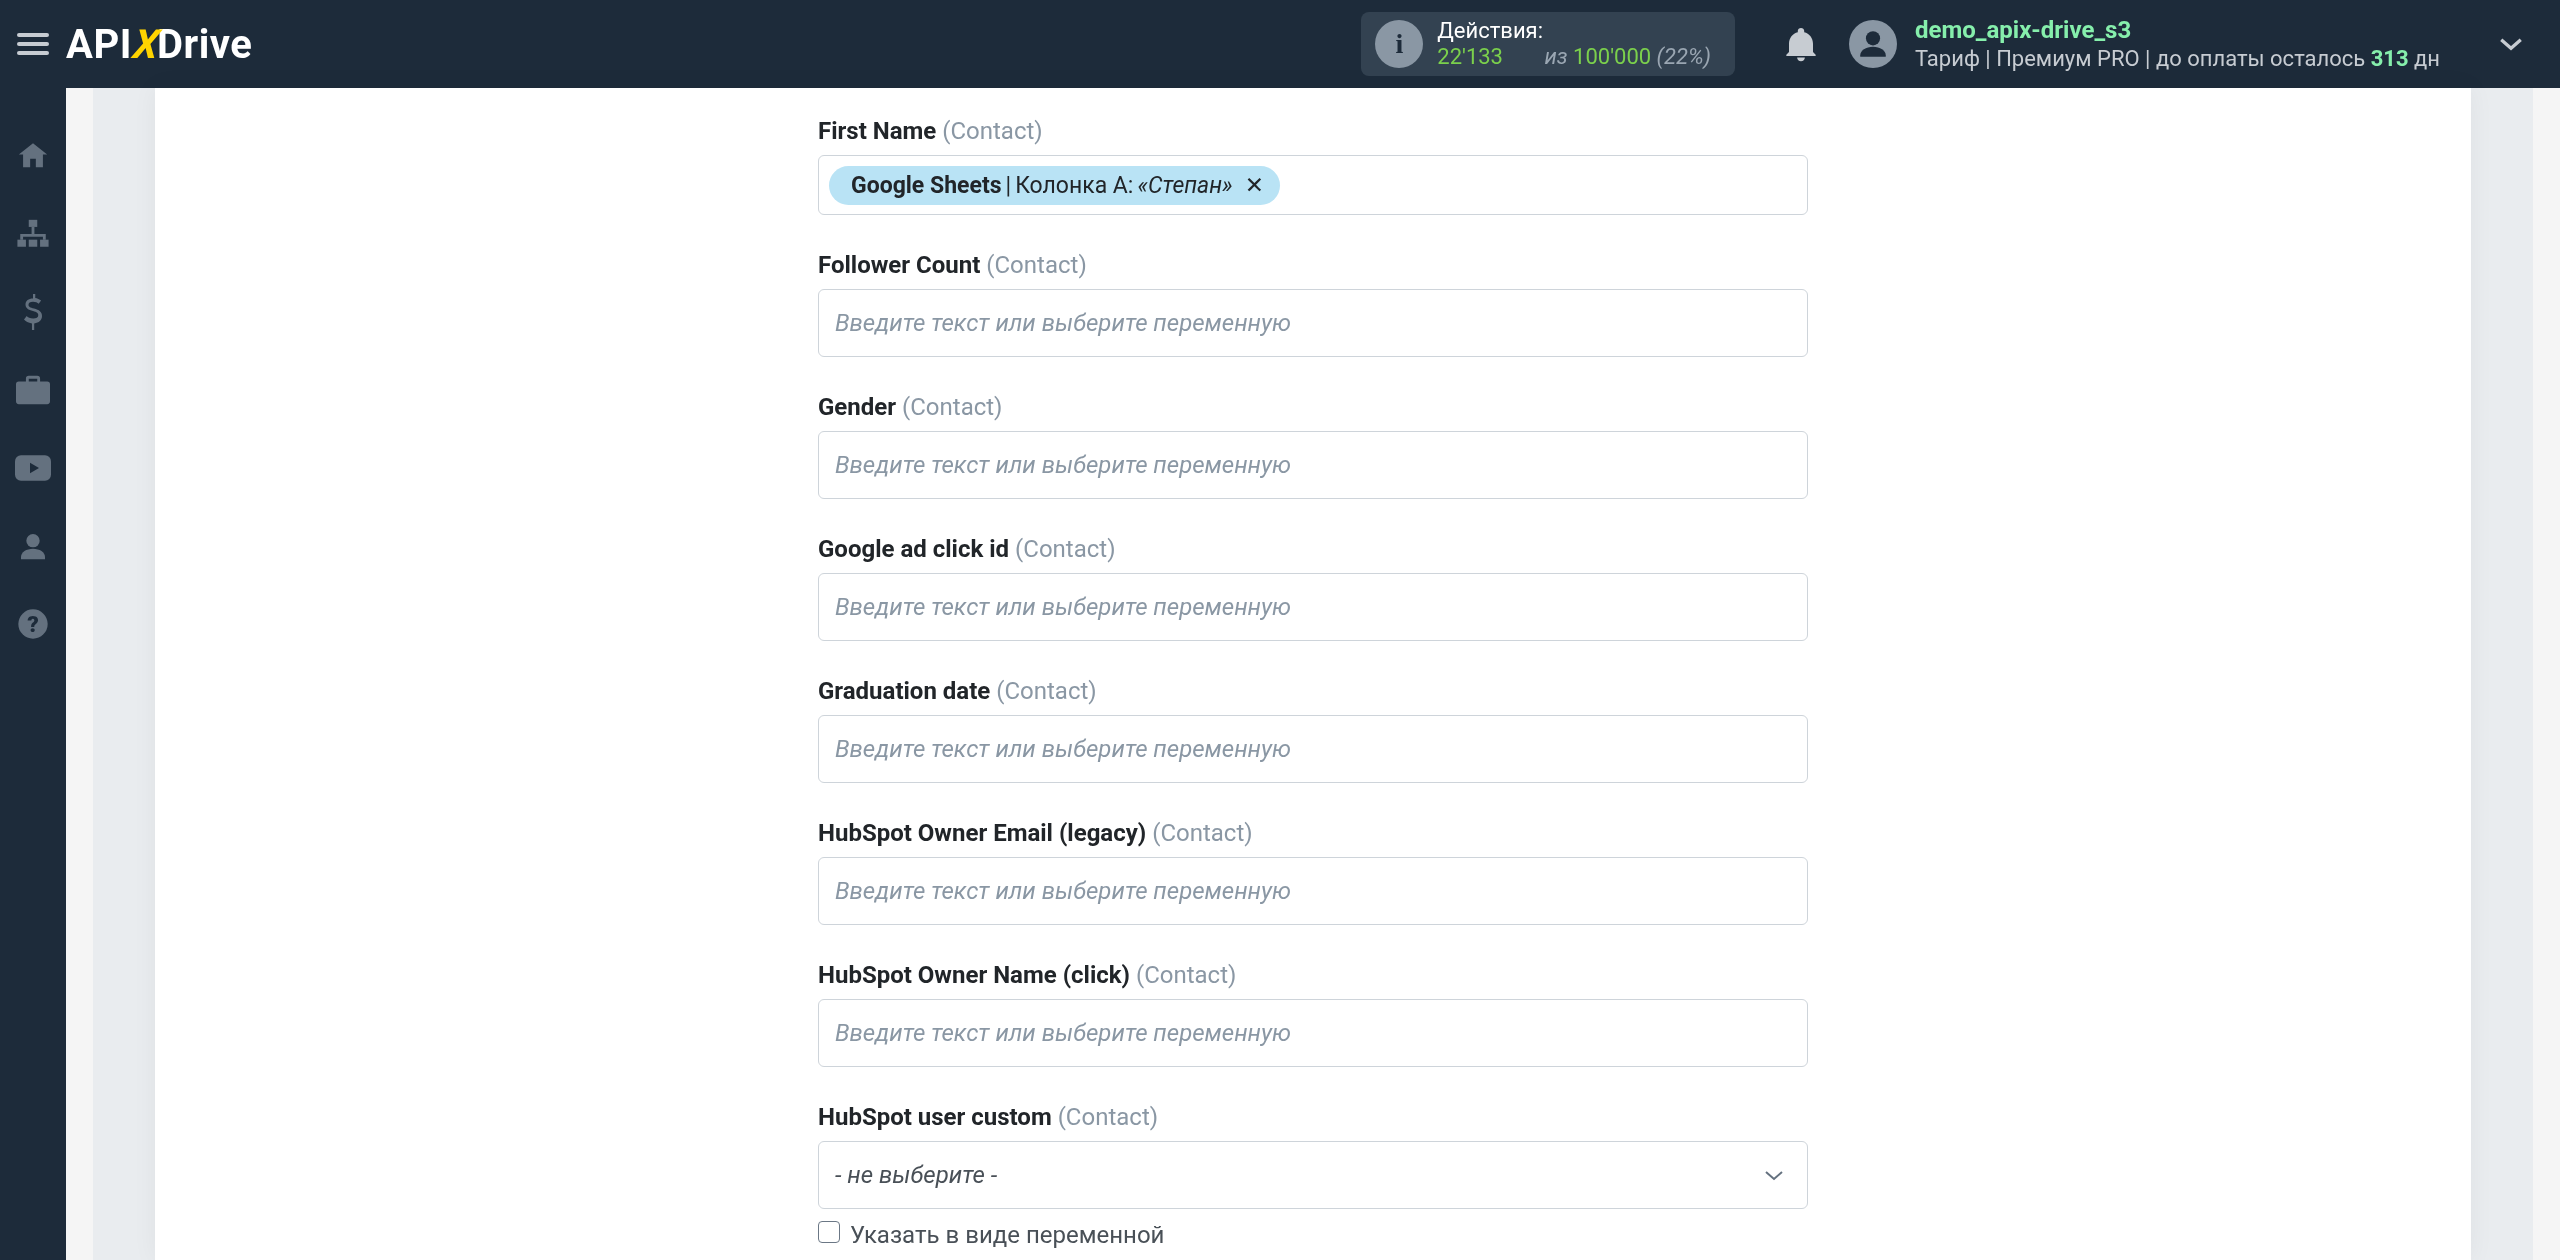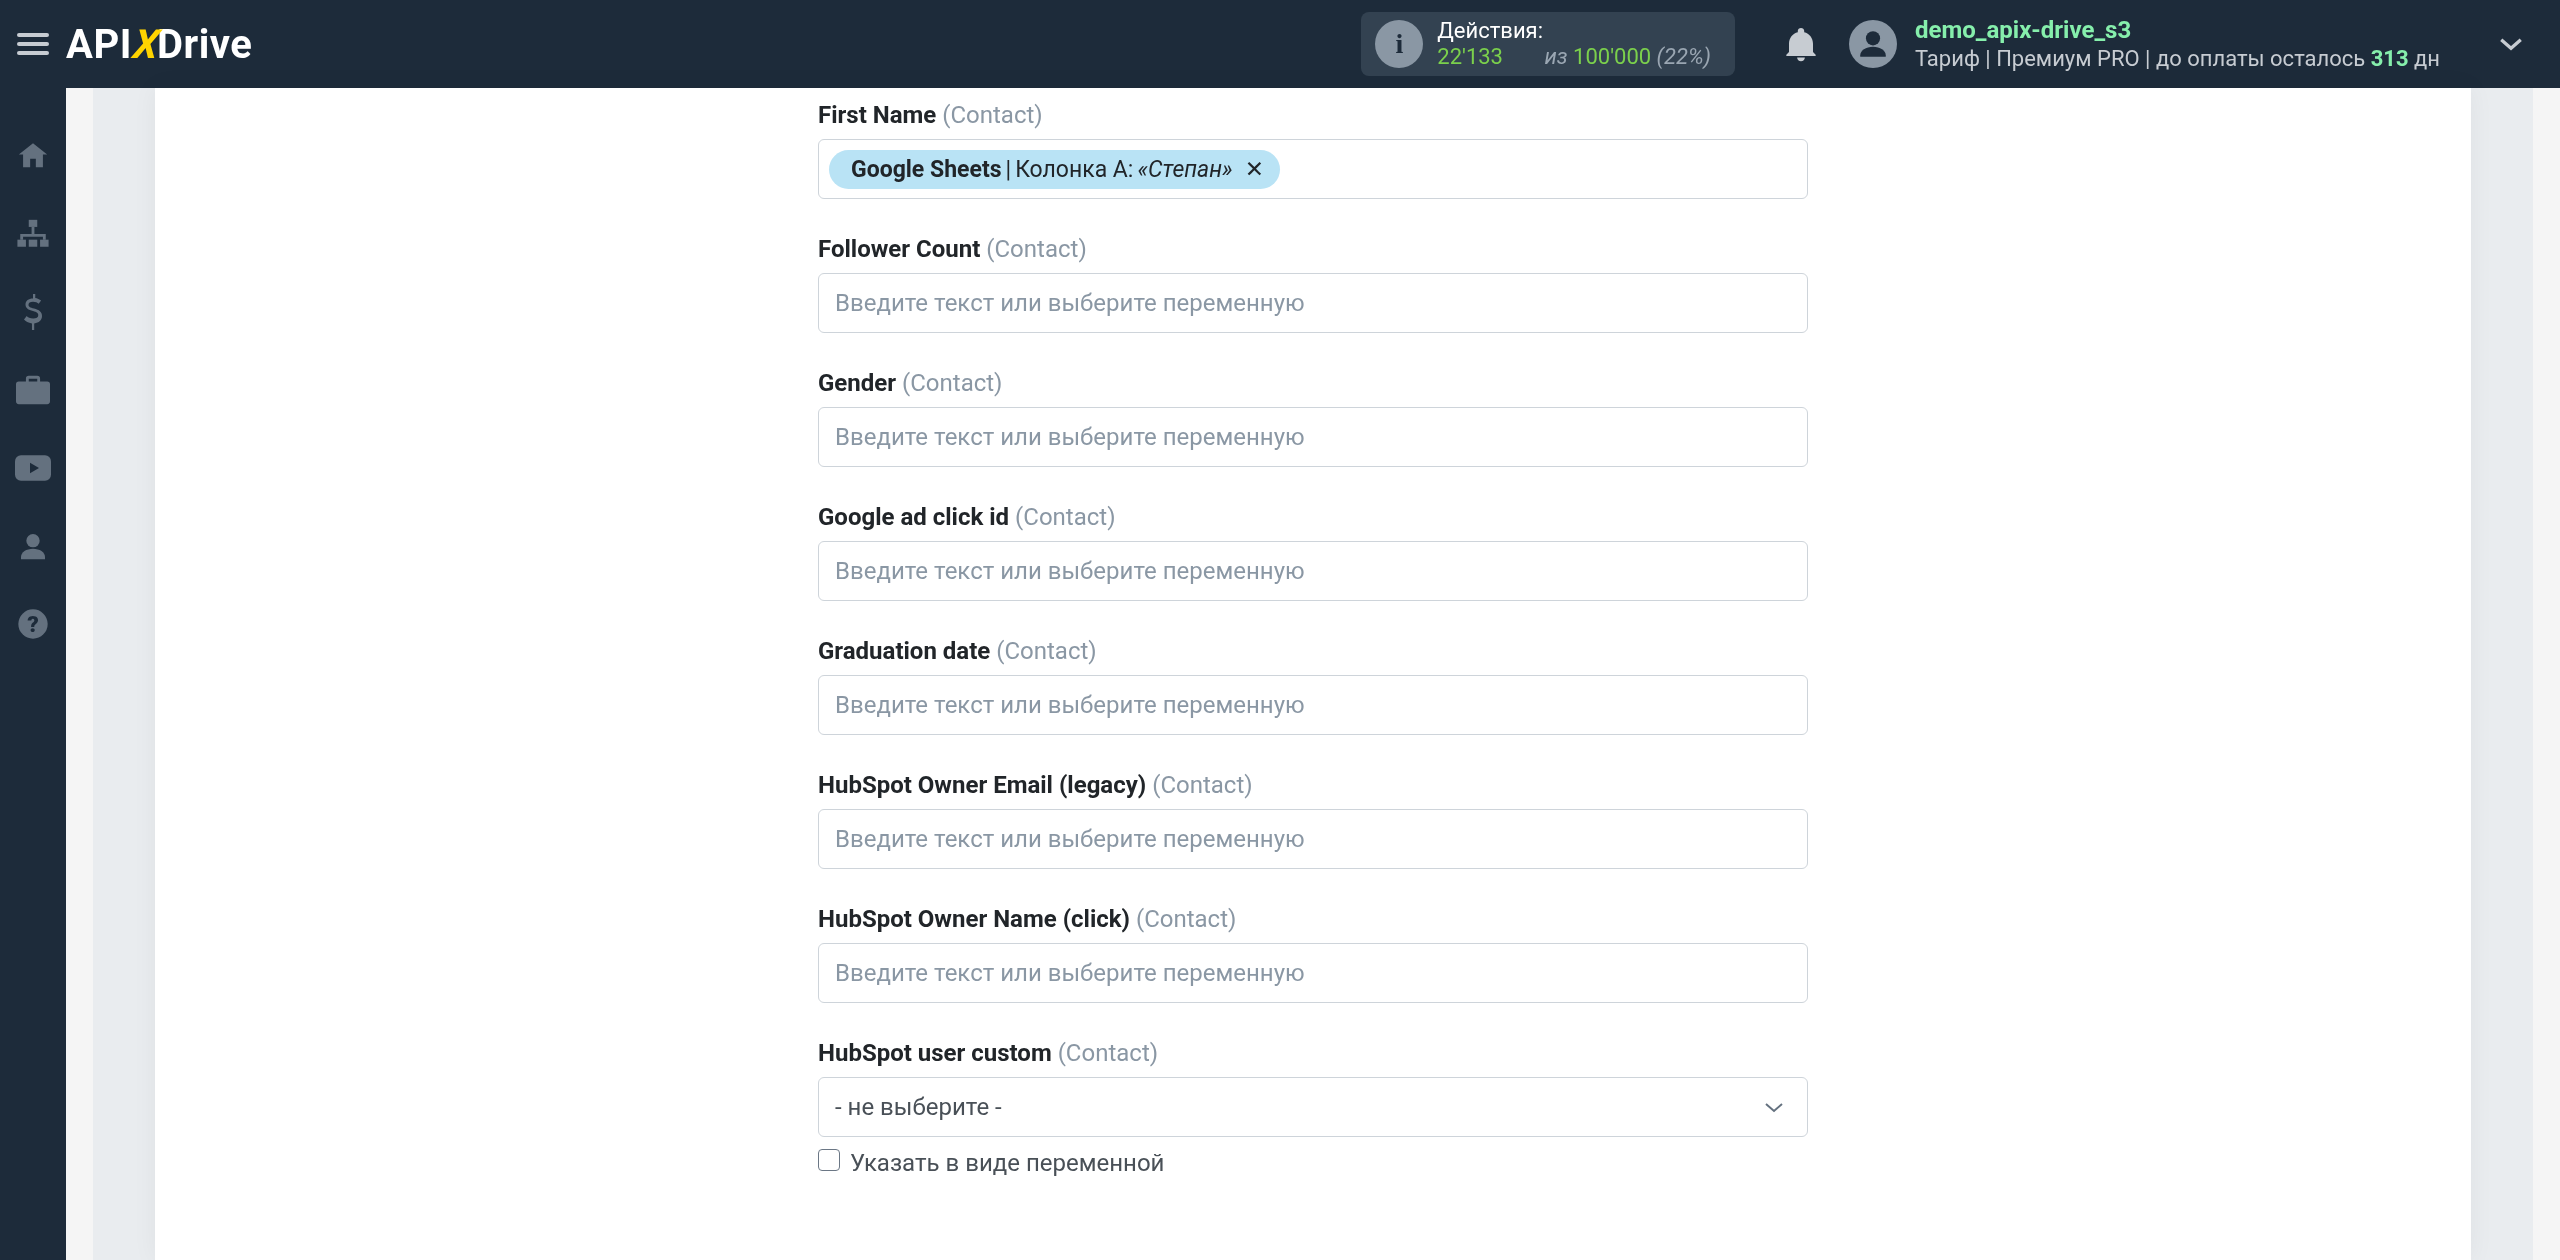"First Name (Contact)" .form-col { margin: 0 auto -> 16px auto }
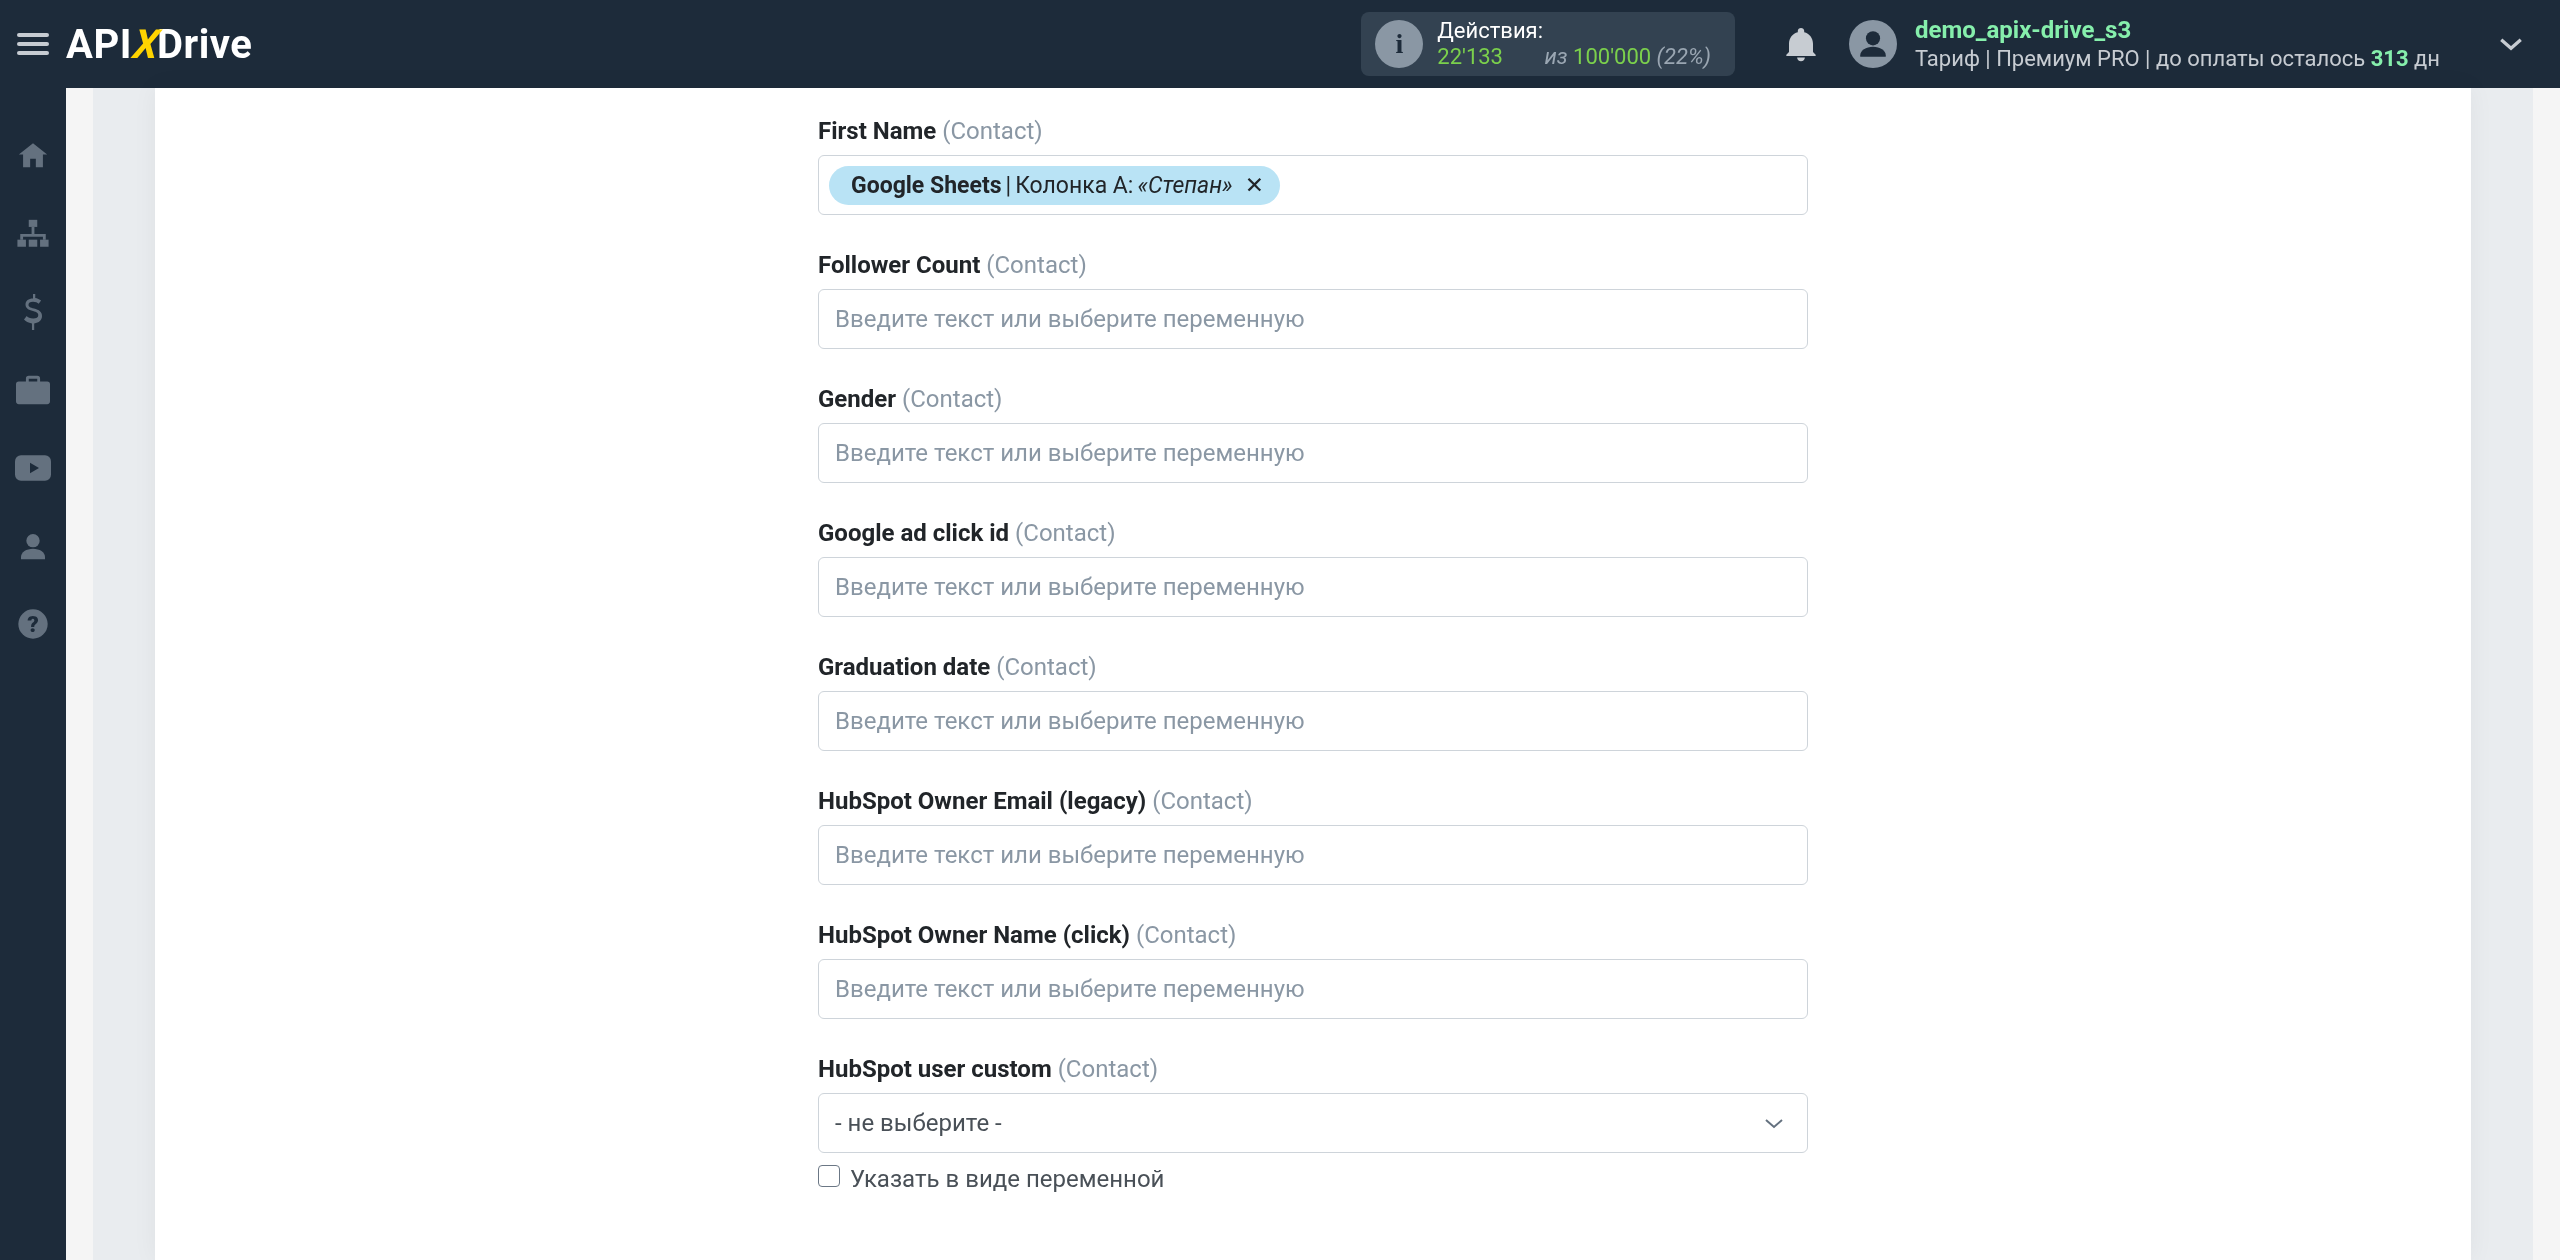"Введите текст или выберите переменную" .field-input { font-style: none -> italic; height: 60px -> 68px }
